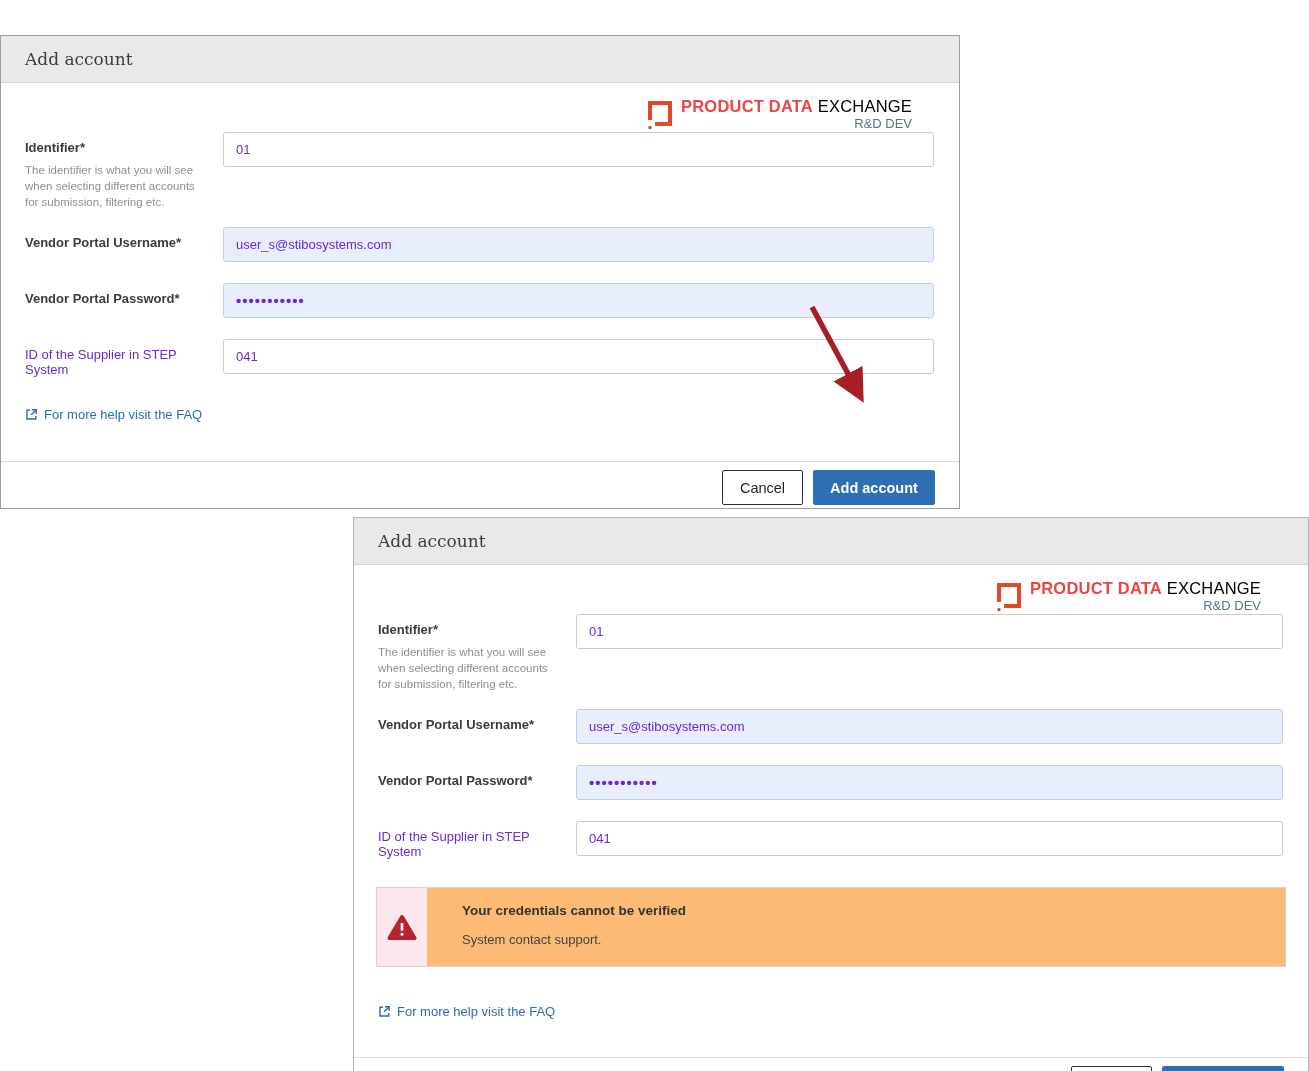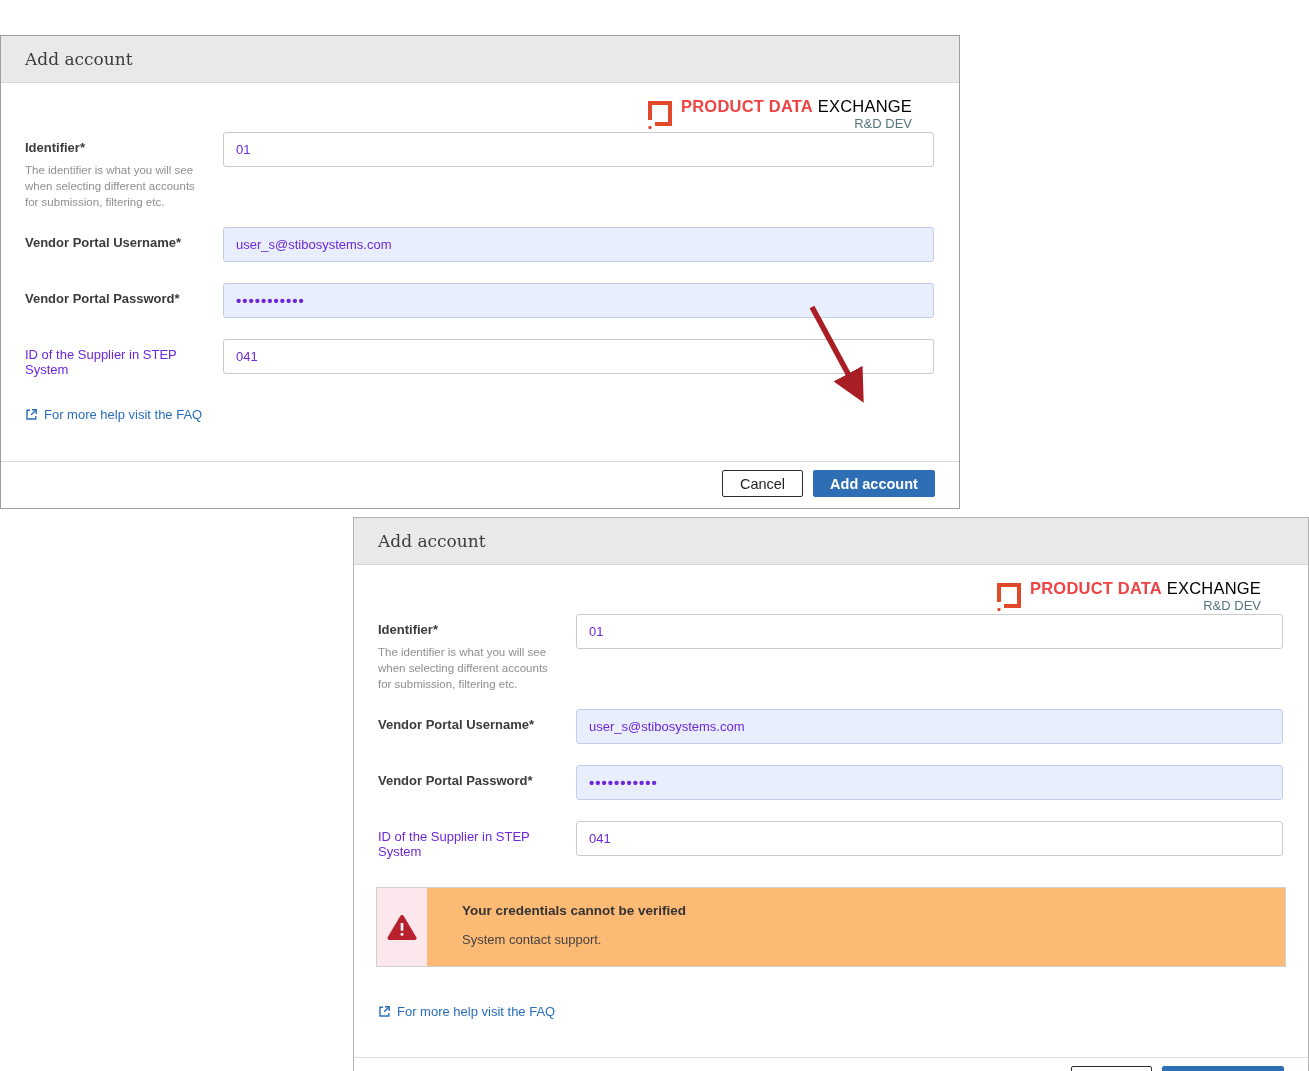"Cancel" .btn { height: 27px -> 35px }
